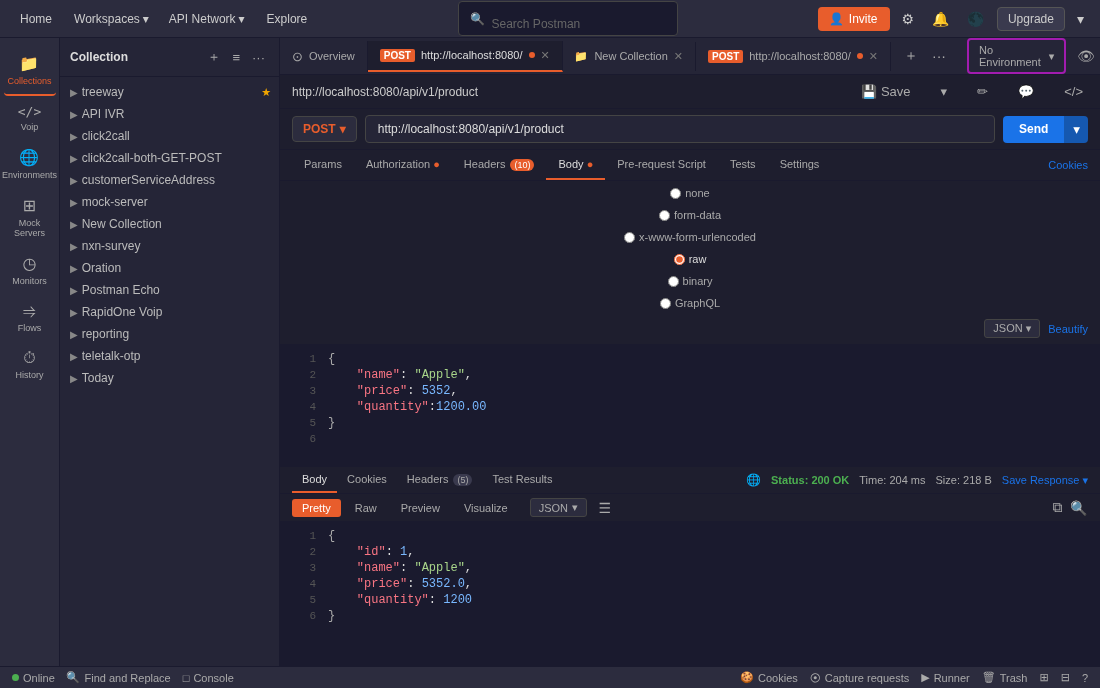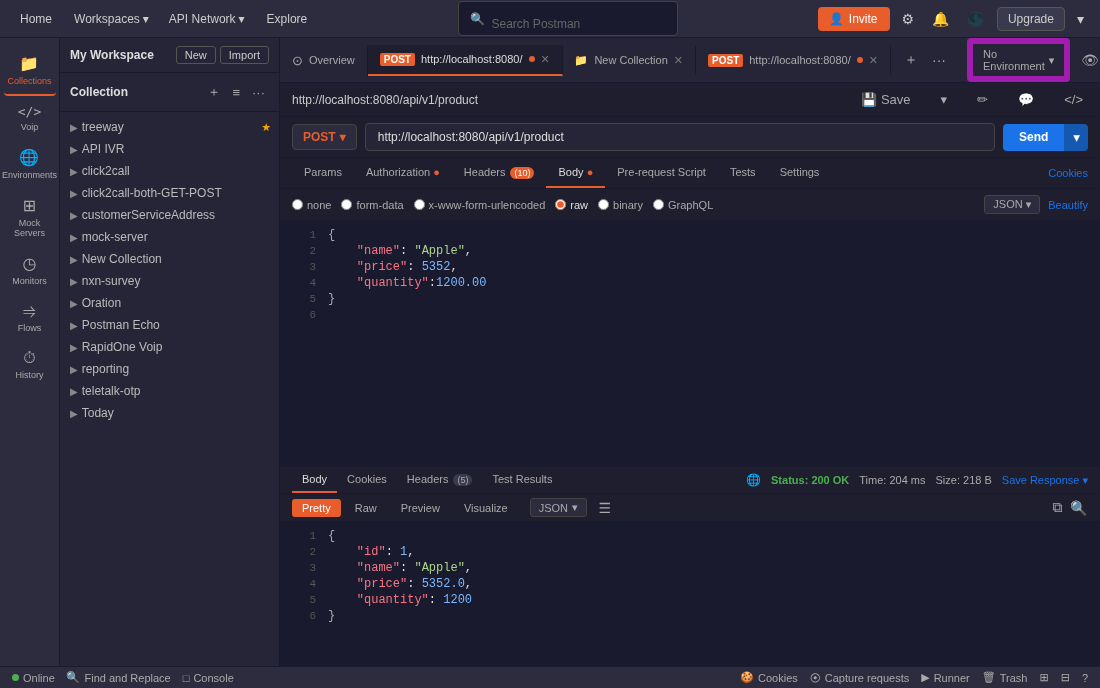"My Workspace" div.workspace-header { html: <div> <span>My Workspace</span> <div> <button>New</button> <button>Import</button> </div> </div> -> none }
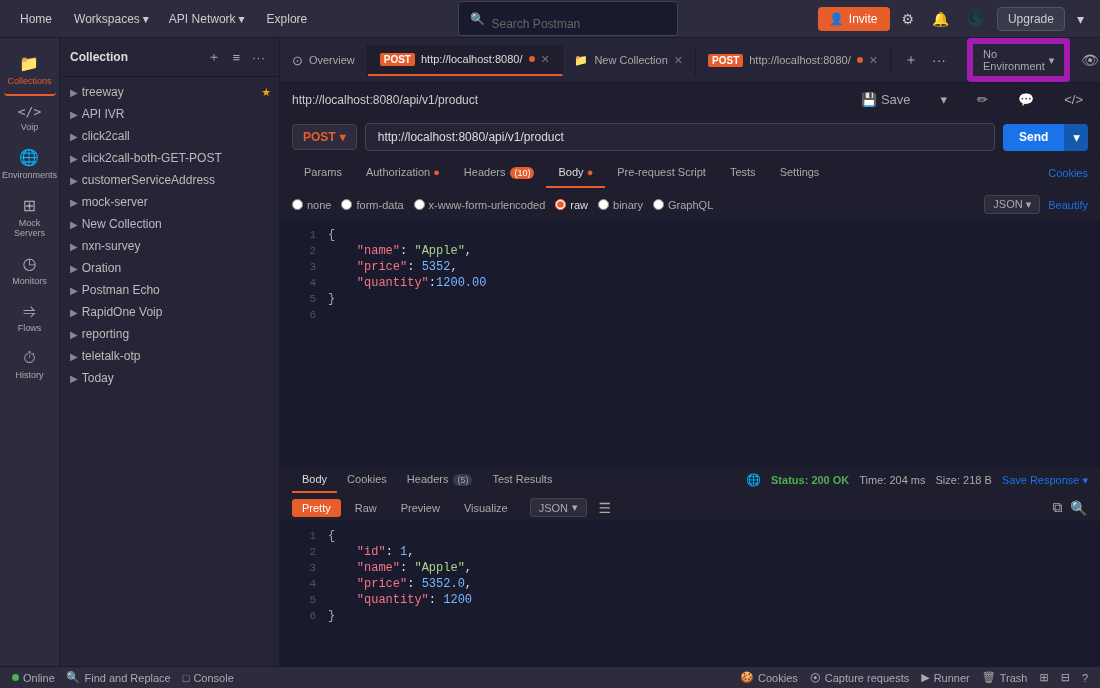"No Environment" .env-select { border: 6px solid #a21caf -> 2px solid #a21caf }
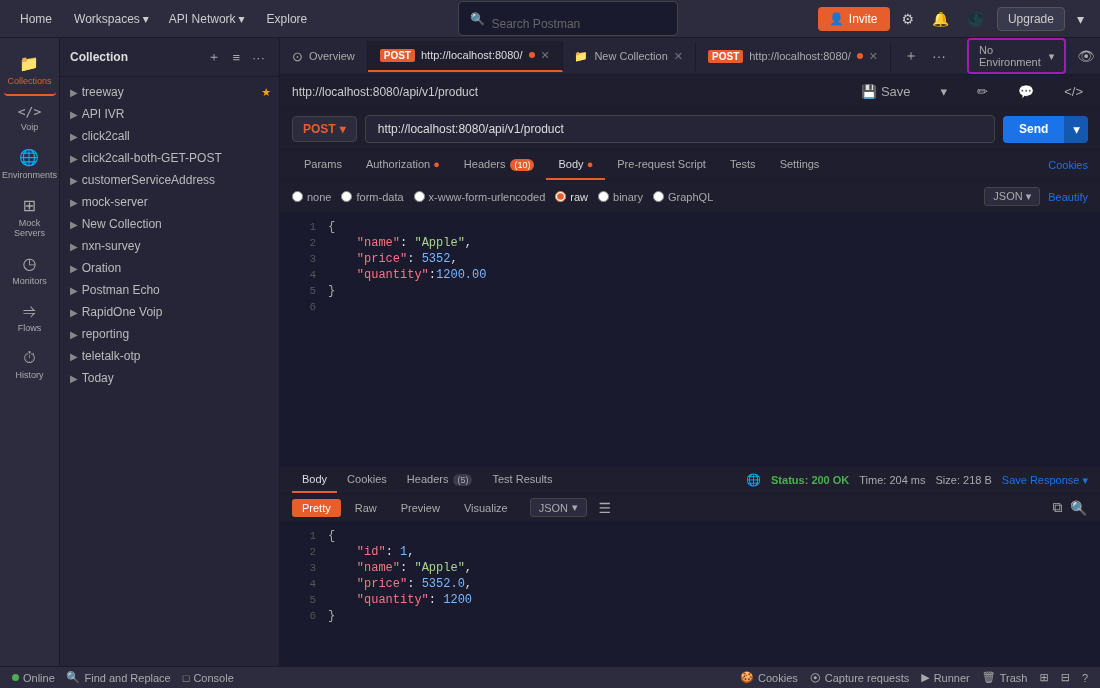"none" .body-options { flex-direction: none -> column }
